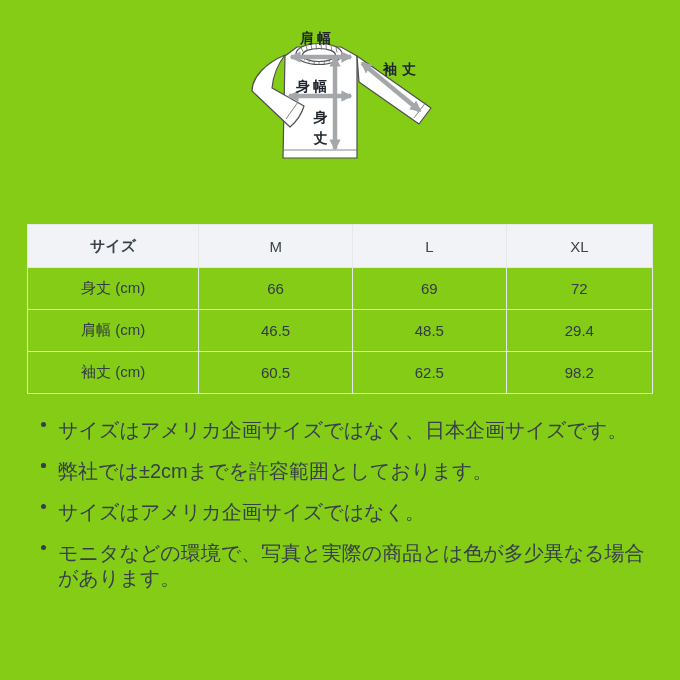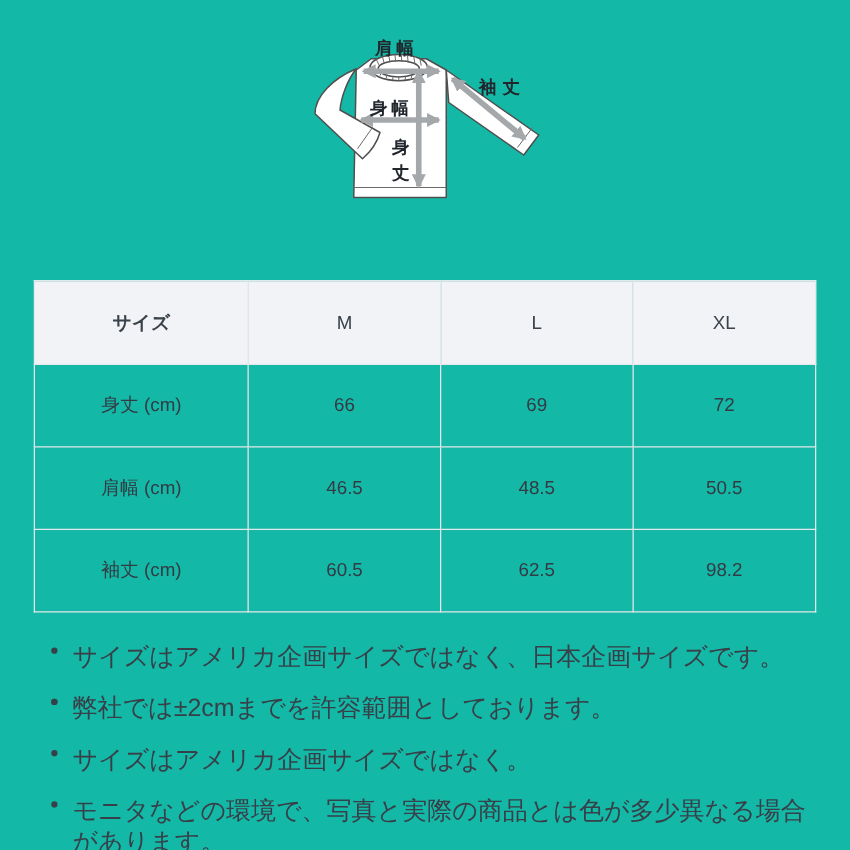"肩幅" .page { background: #14b8a6 -> #84cc16 }
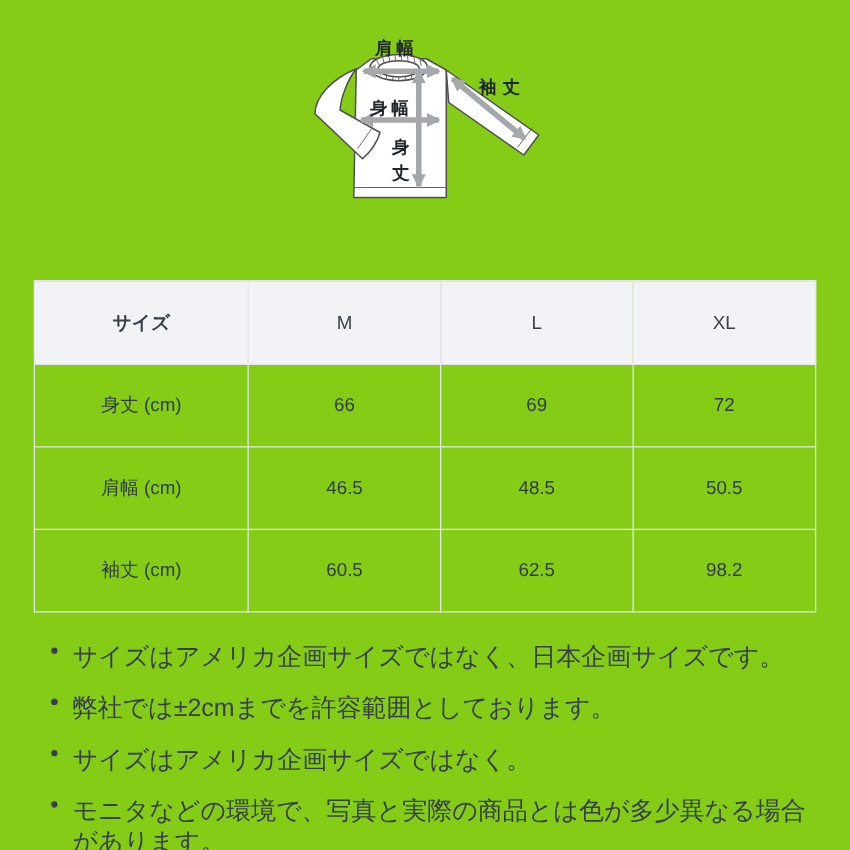"サイズ" table.size-table th,table.size-table td { padding: 12px -> 0 }
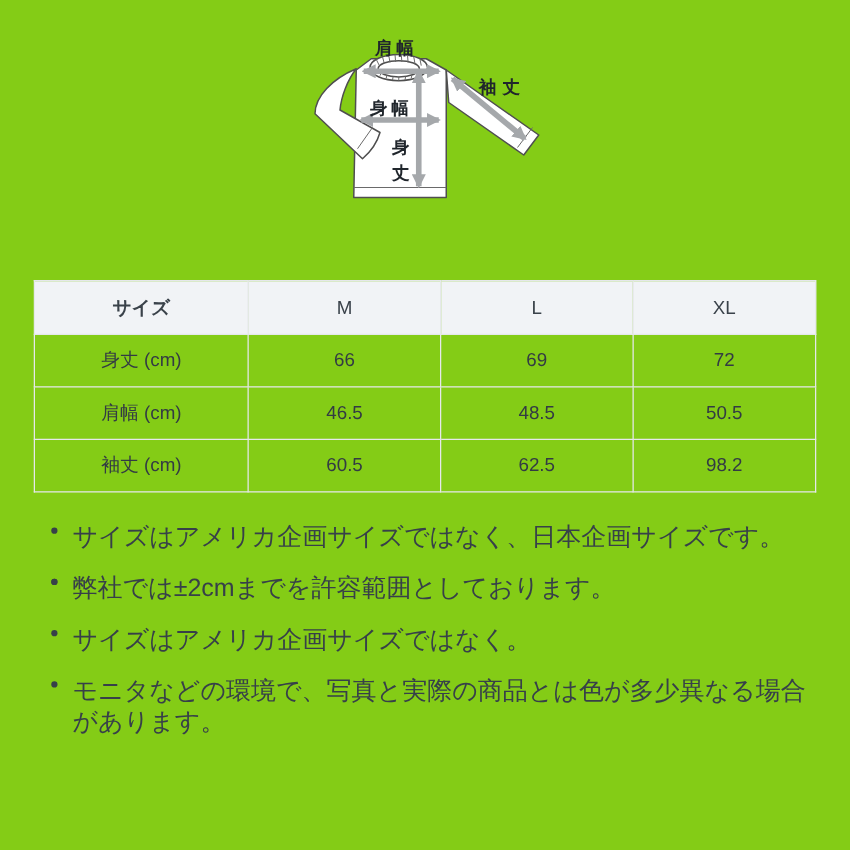"50.5" td { text: 50.5 -> 29.4 }
